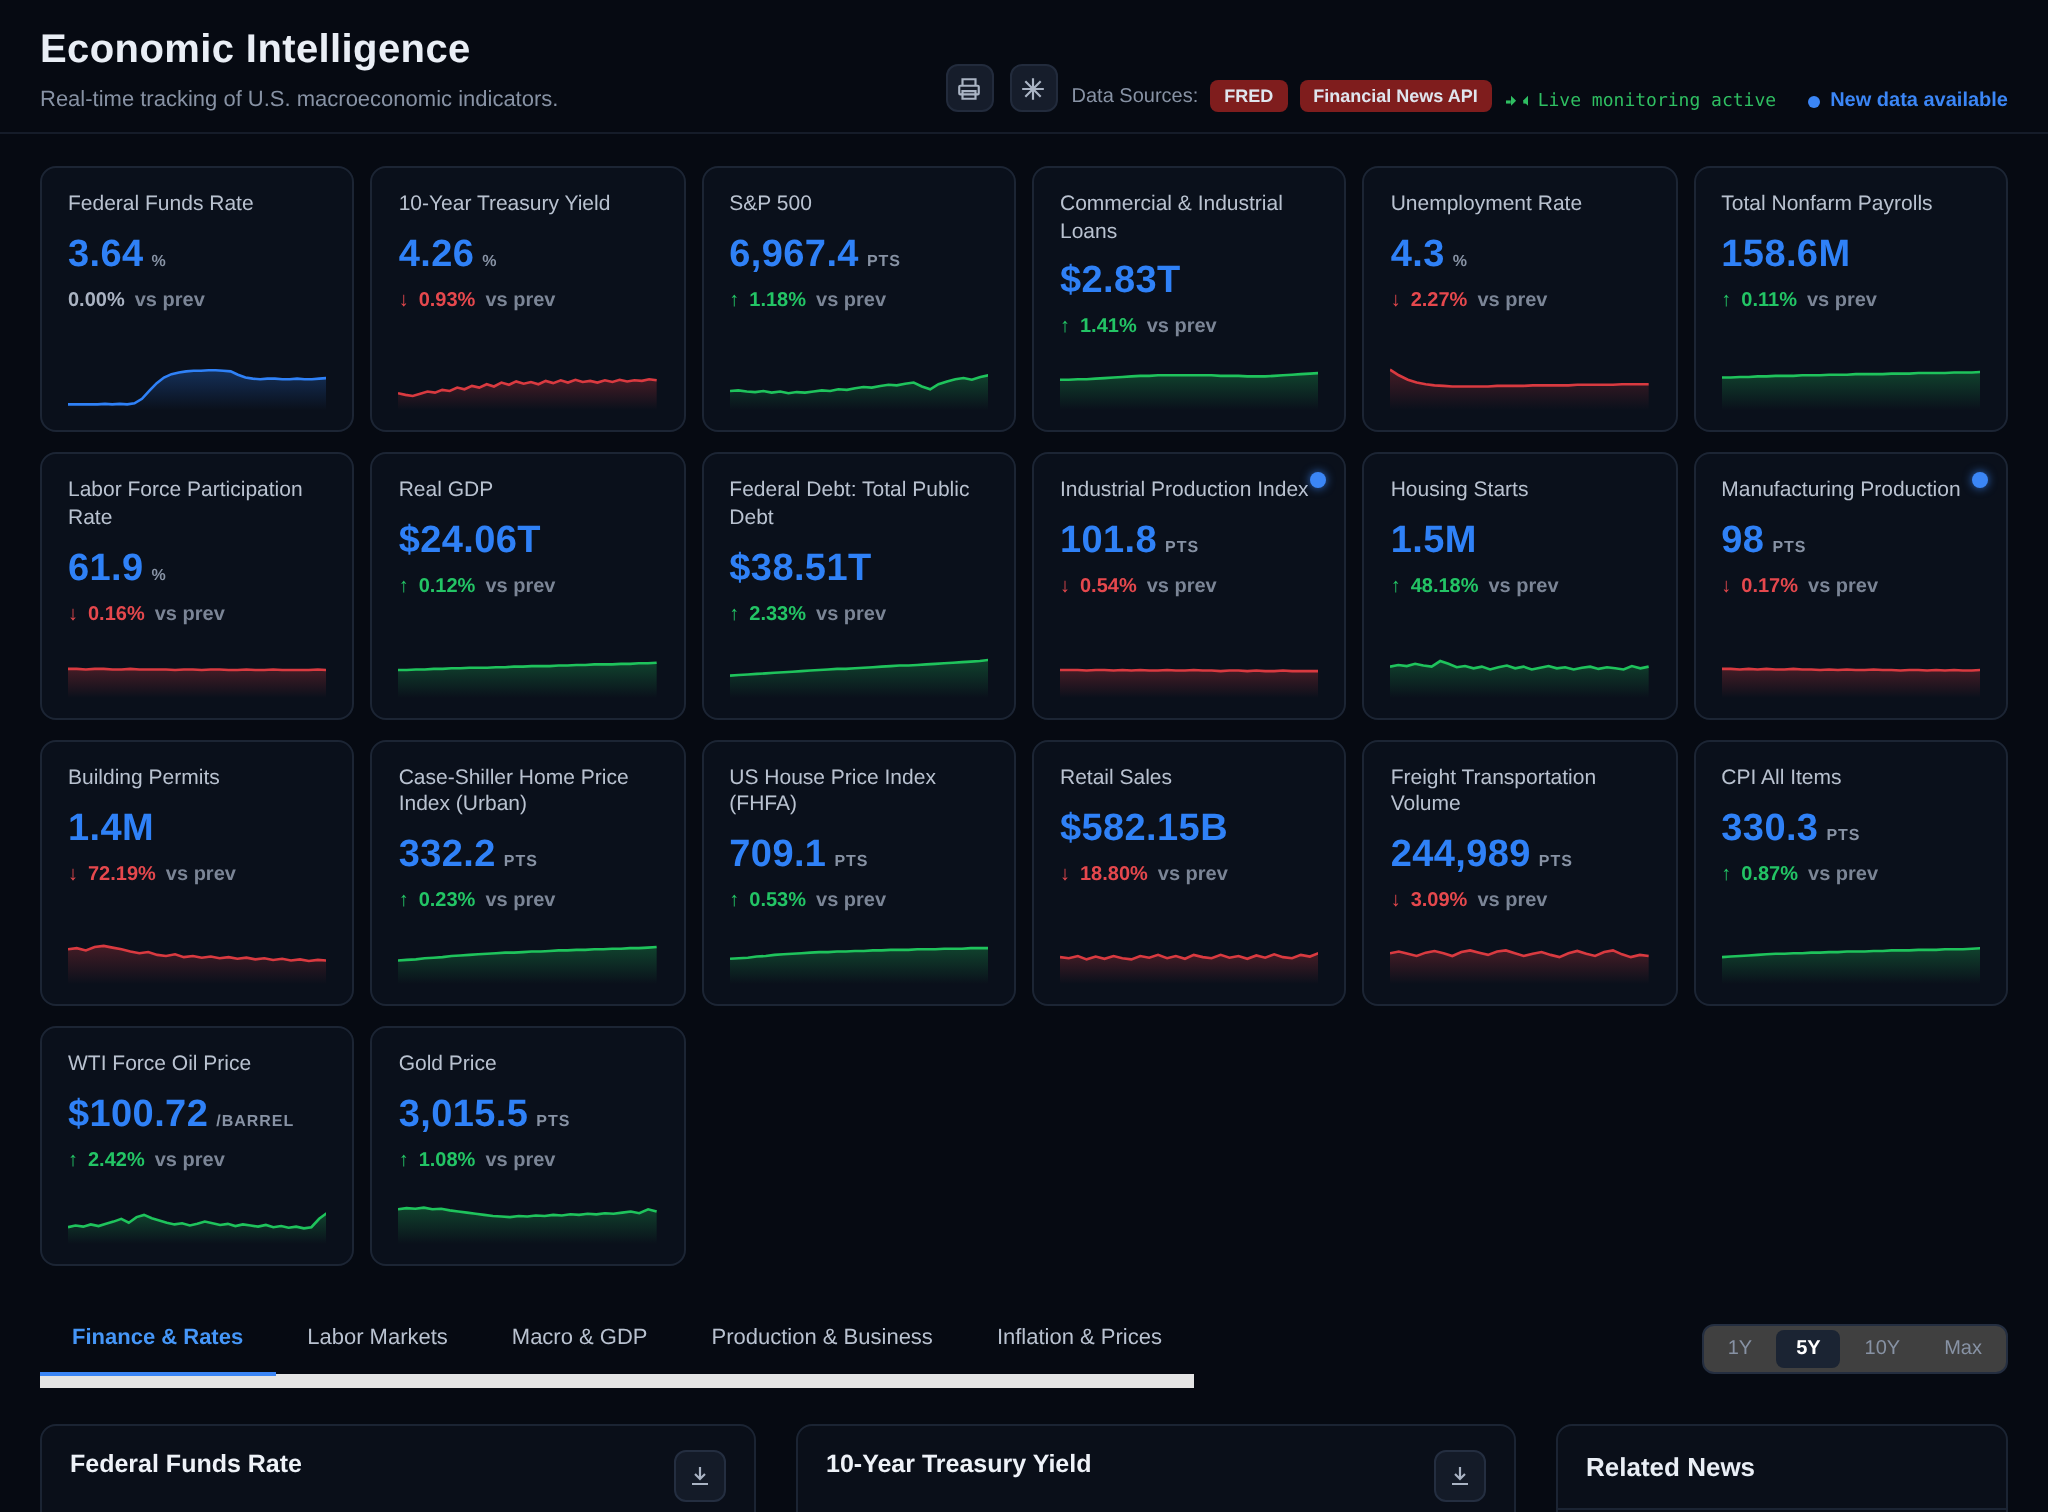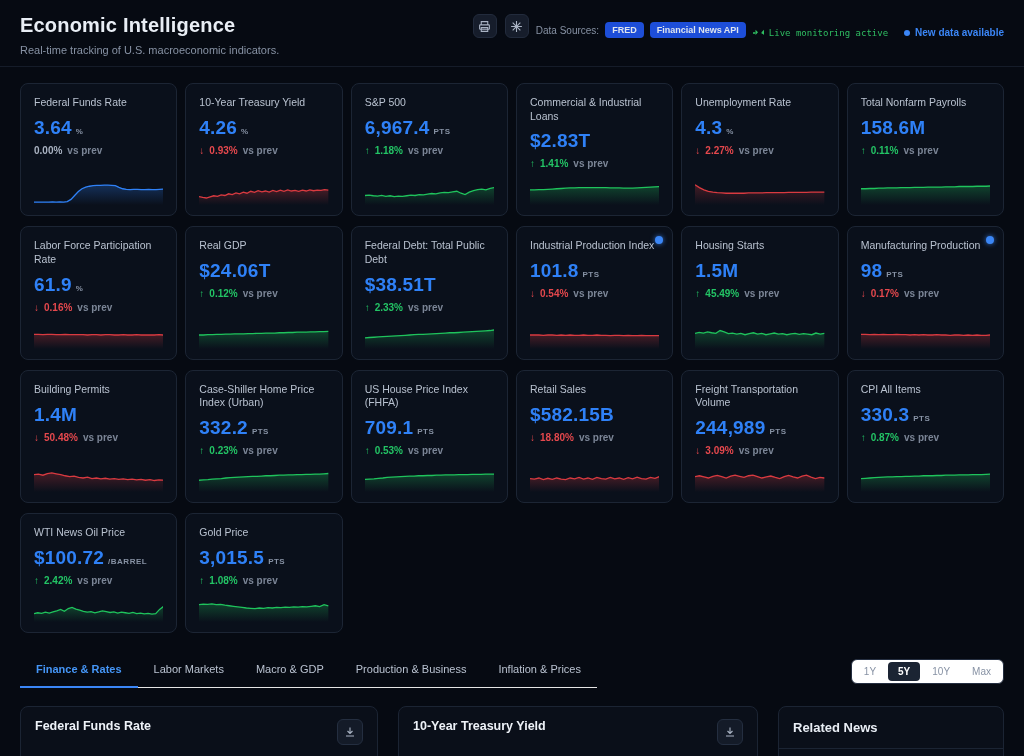"Economic Intelligence" .topbar { align-items: flex-start -> flex-end }
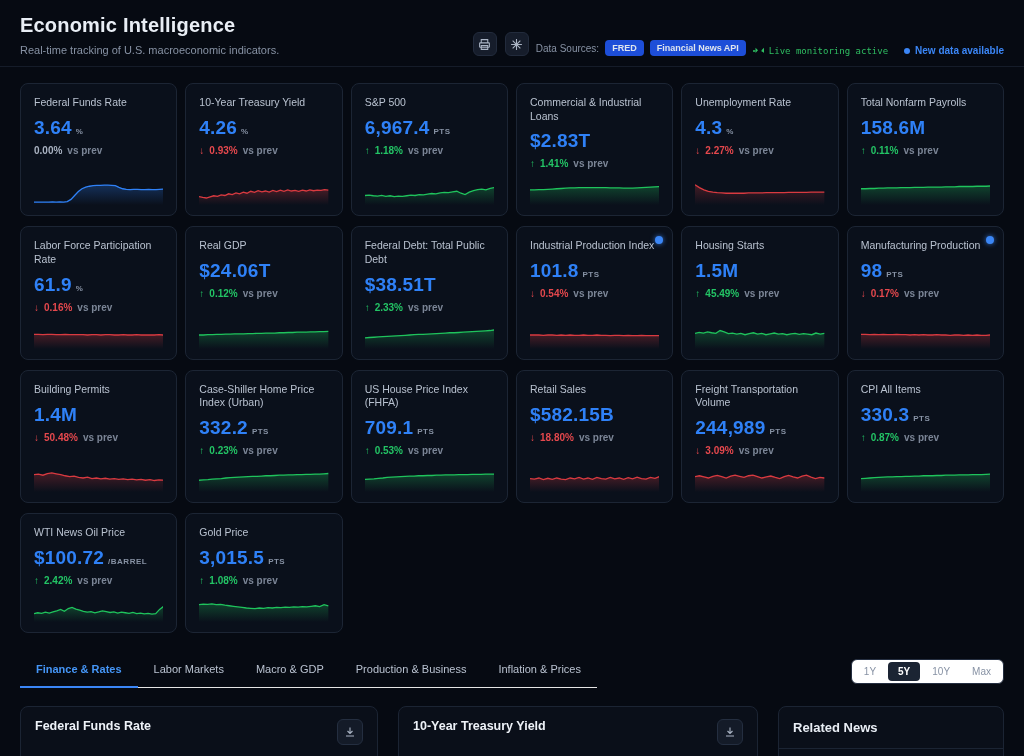"FRED" .badge { background: #1d4ed8 -> #7f1d1d }
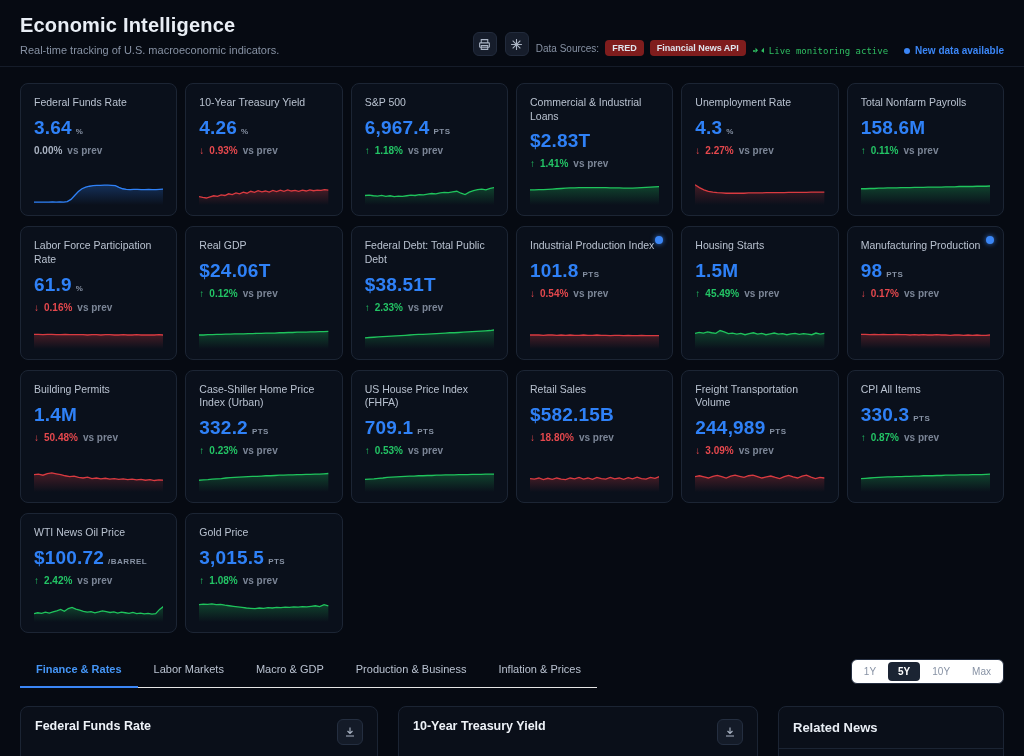"45.49%" span.pct { text: 45.49% -> 48.18% }
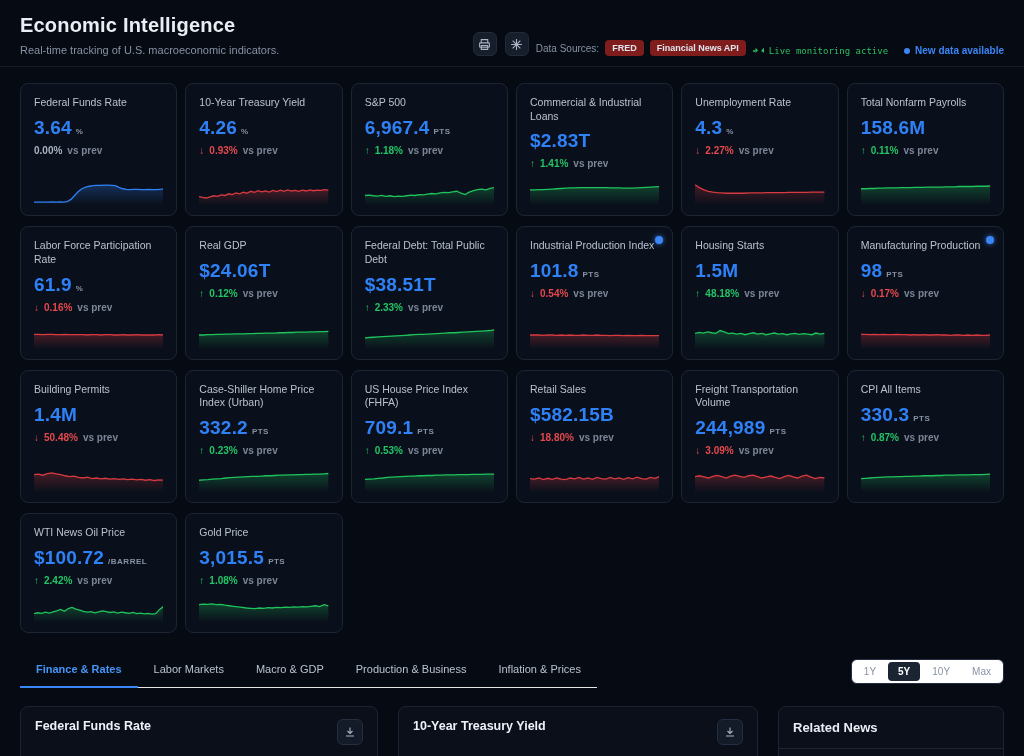"50.48%" span.pct { text: 50.48% -> 72.19% }
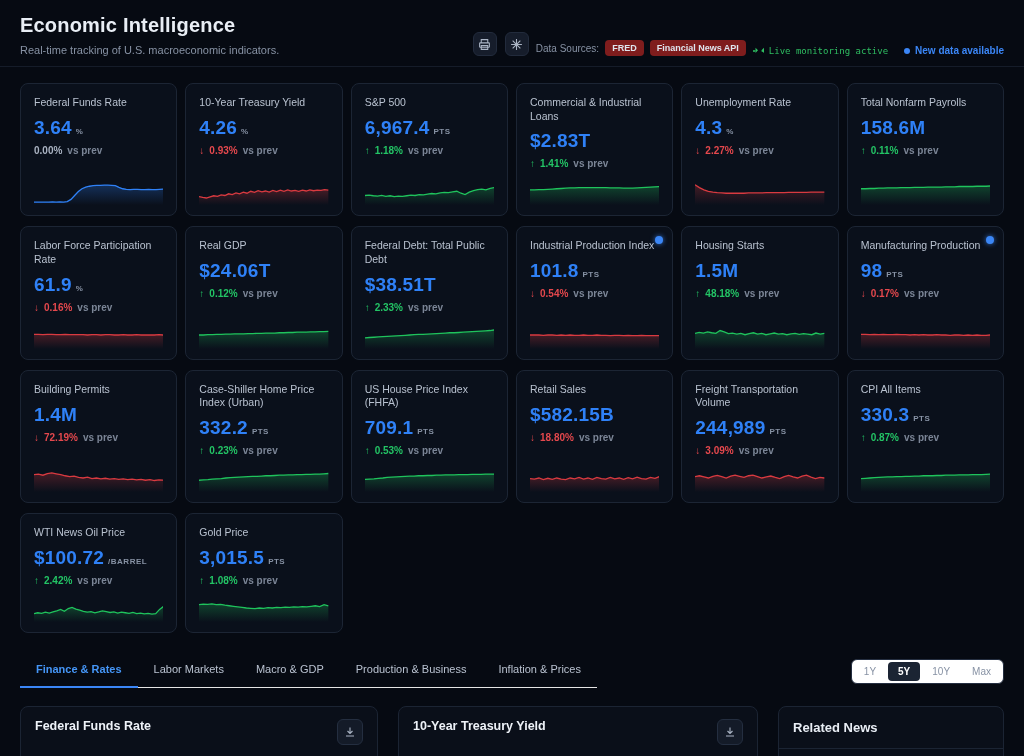"WTI News Oil Price" div.card-title { text: News -> Force }
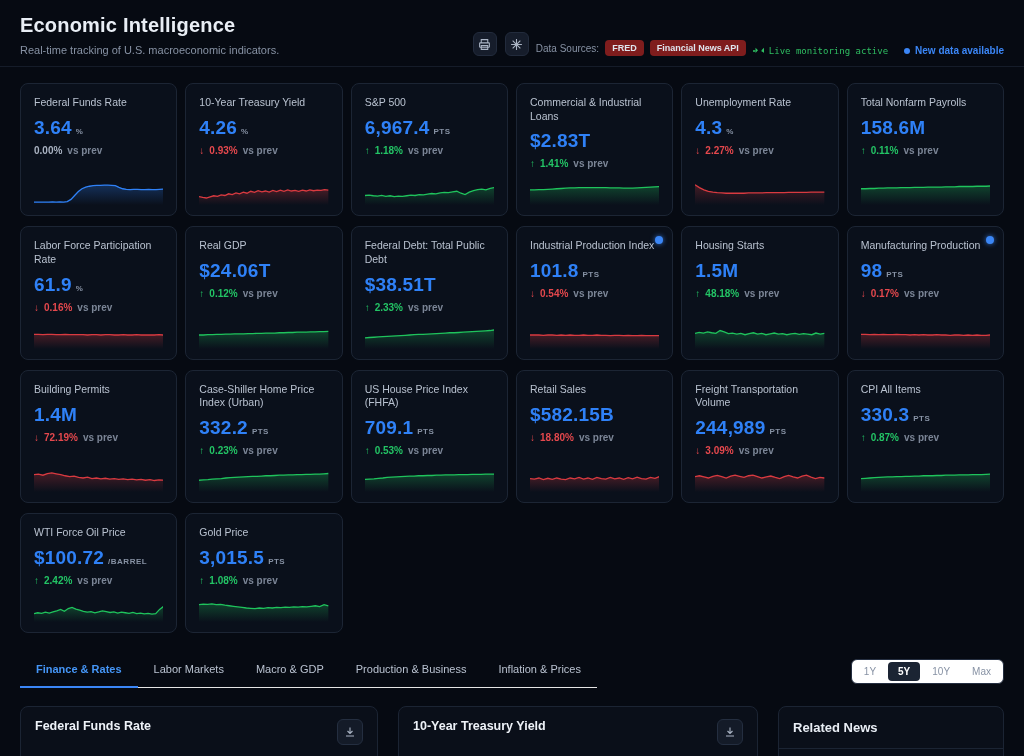"Finance & Rates" .tabs { border-bottom: 1px solid #e5e5e5 -> 7px solid #e5e5e5 }
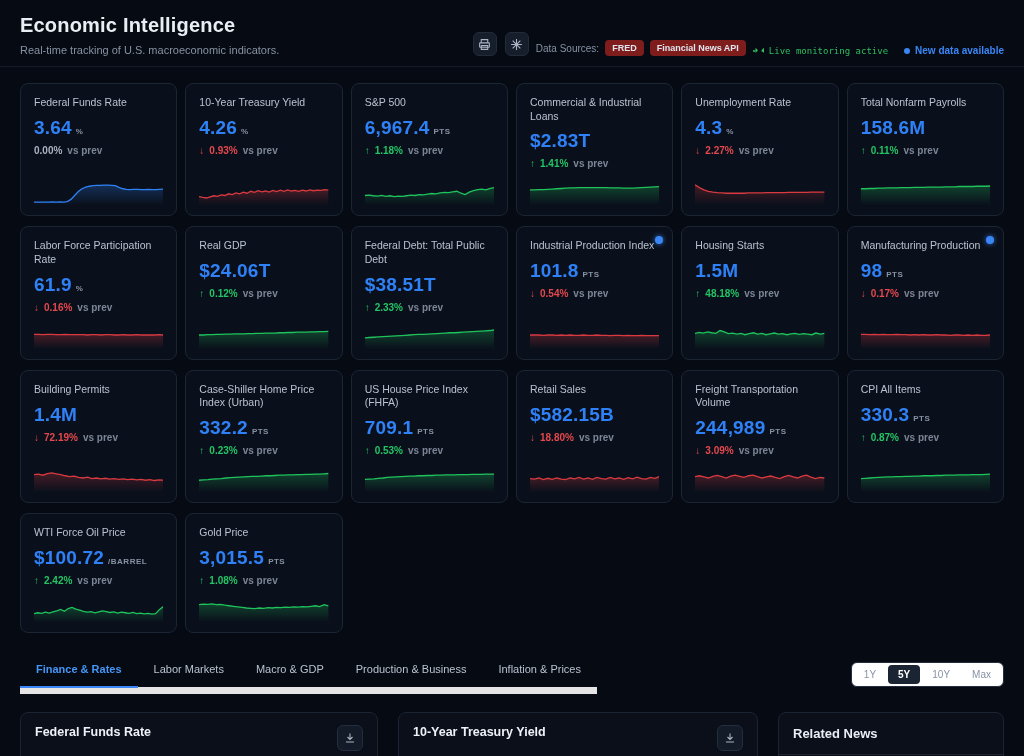"1Y" .range-group { background: #ffffff -> #404040 }
